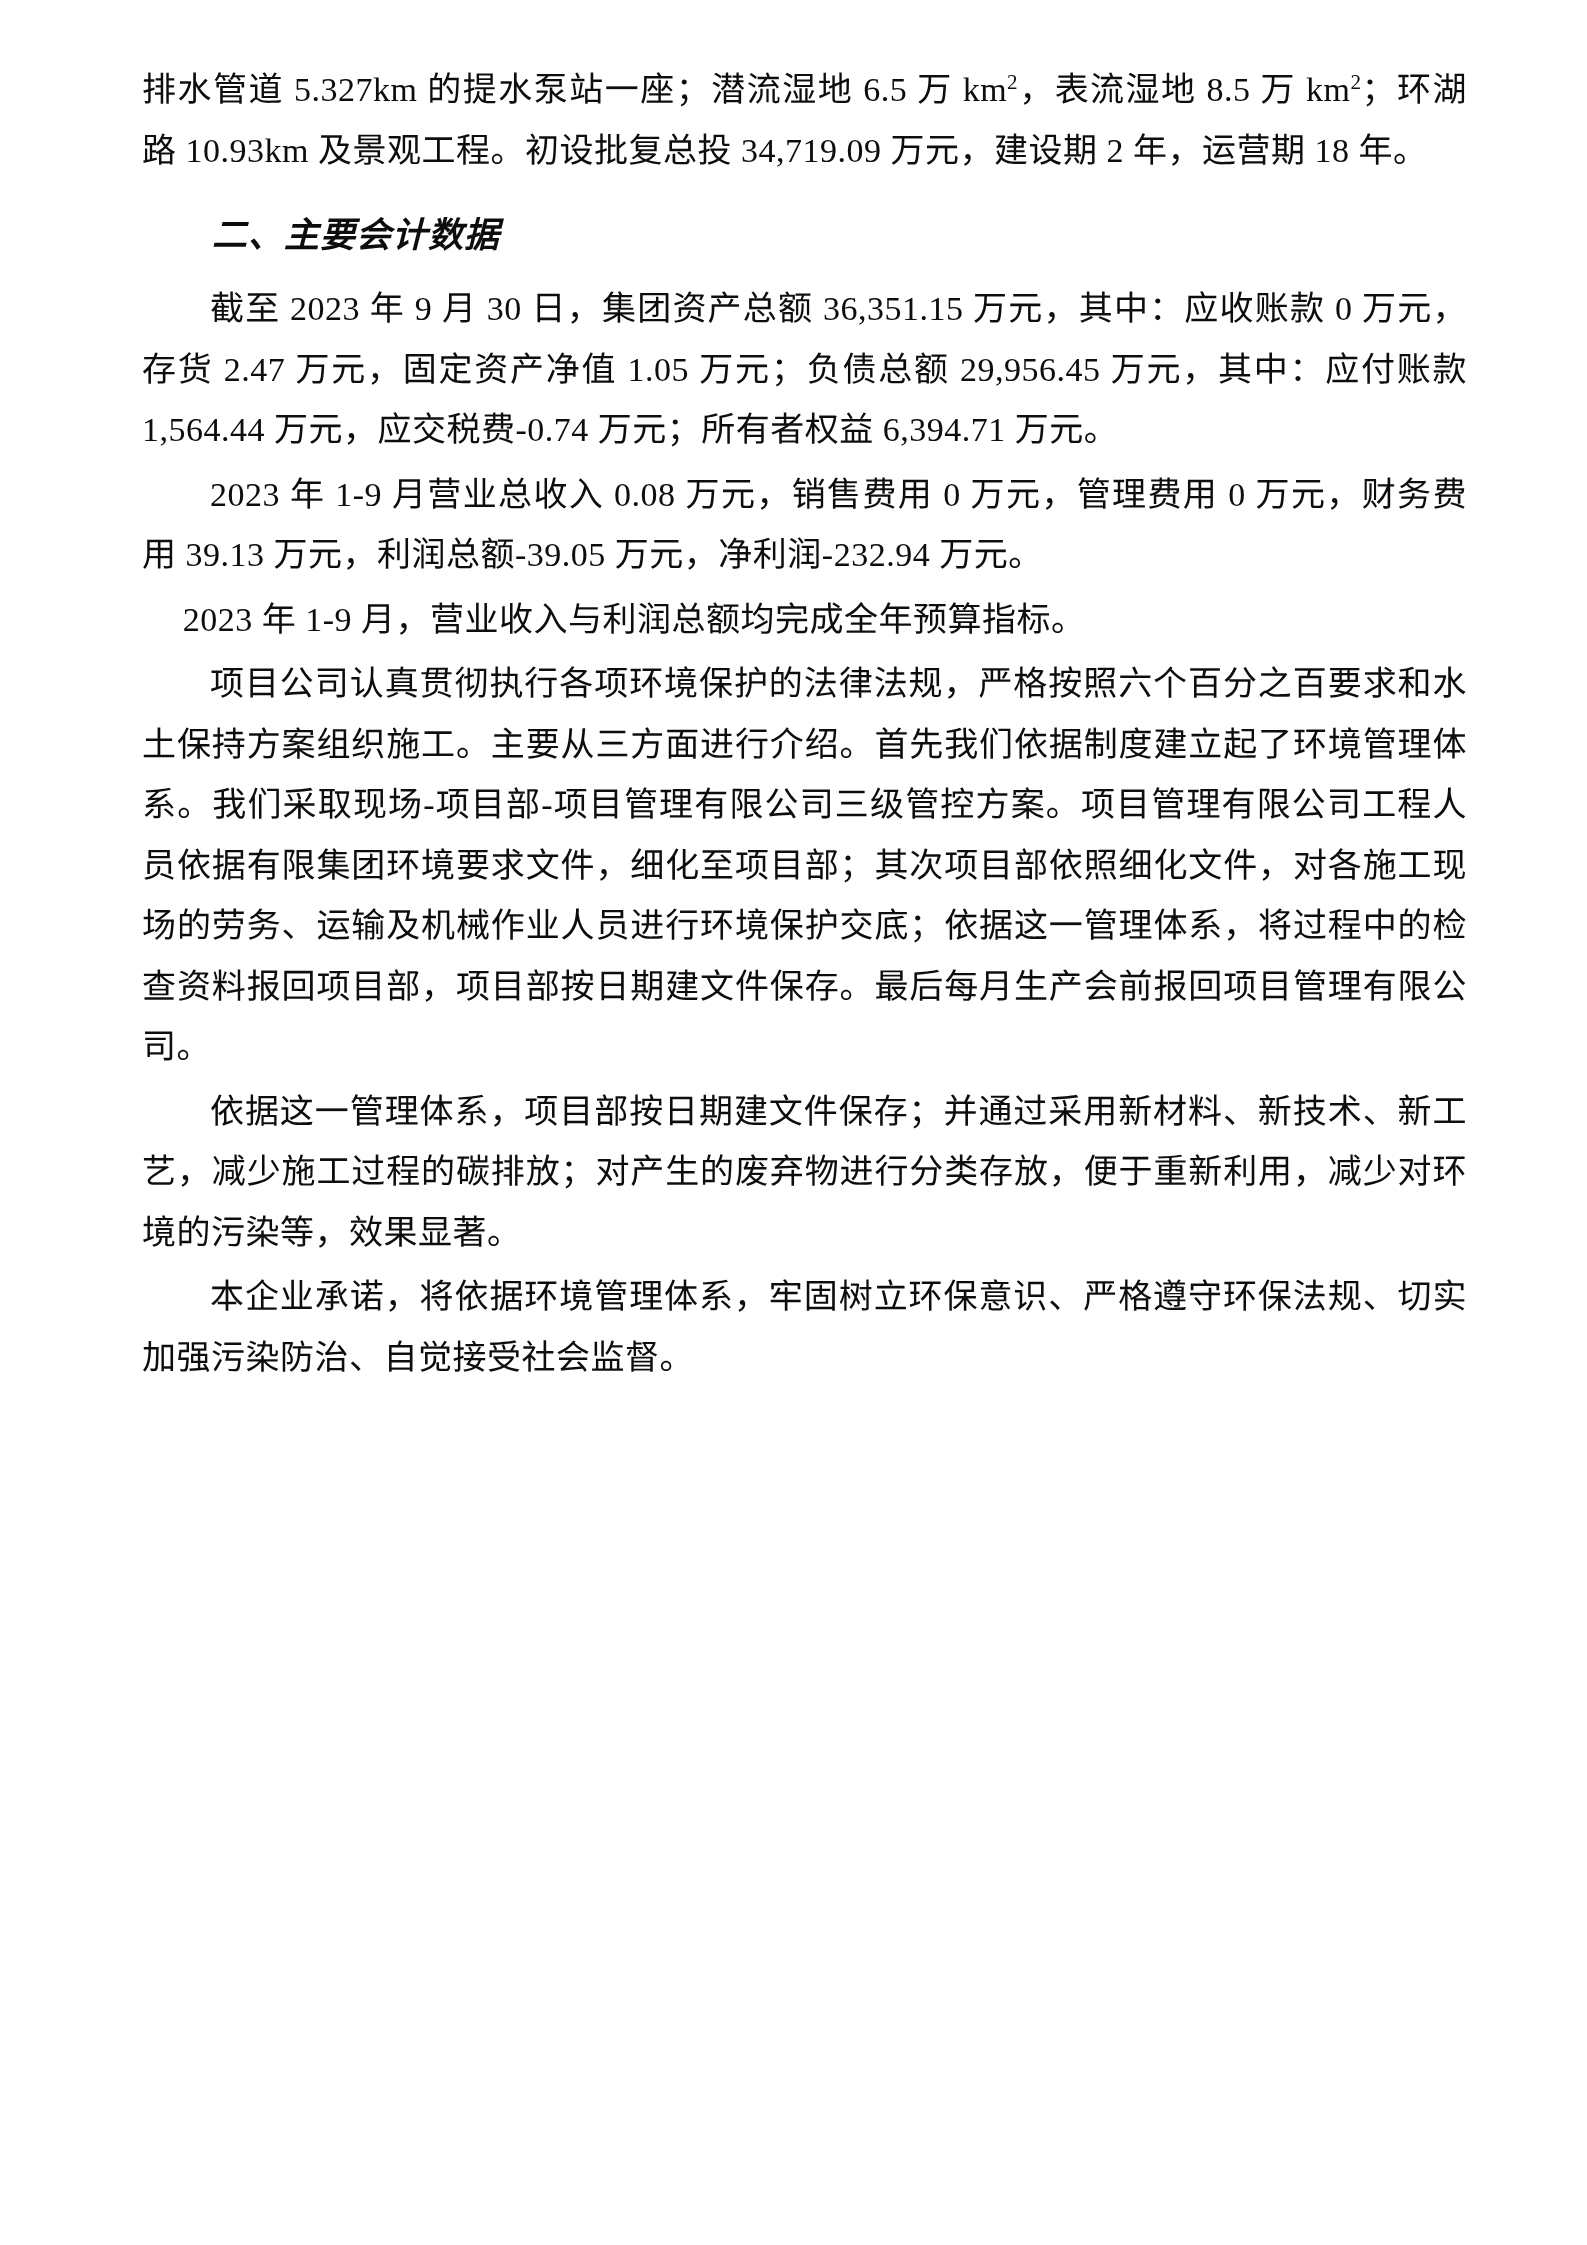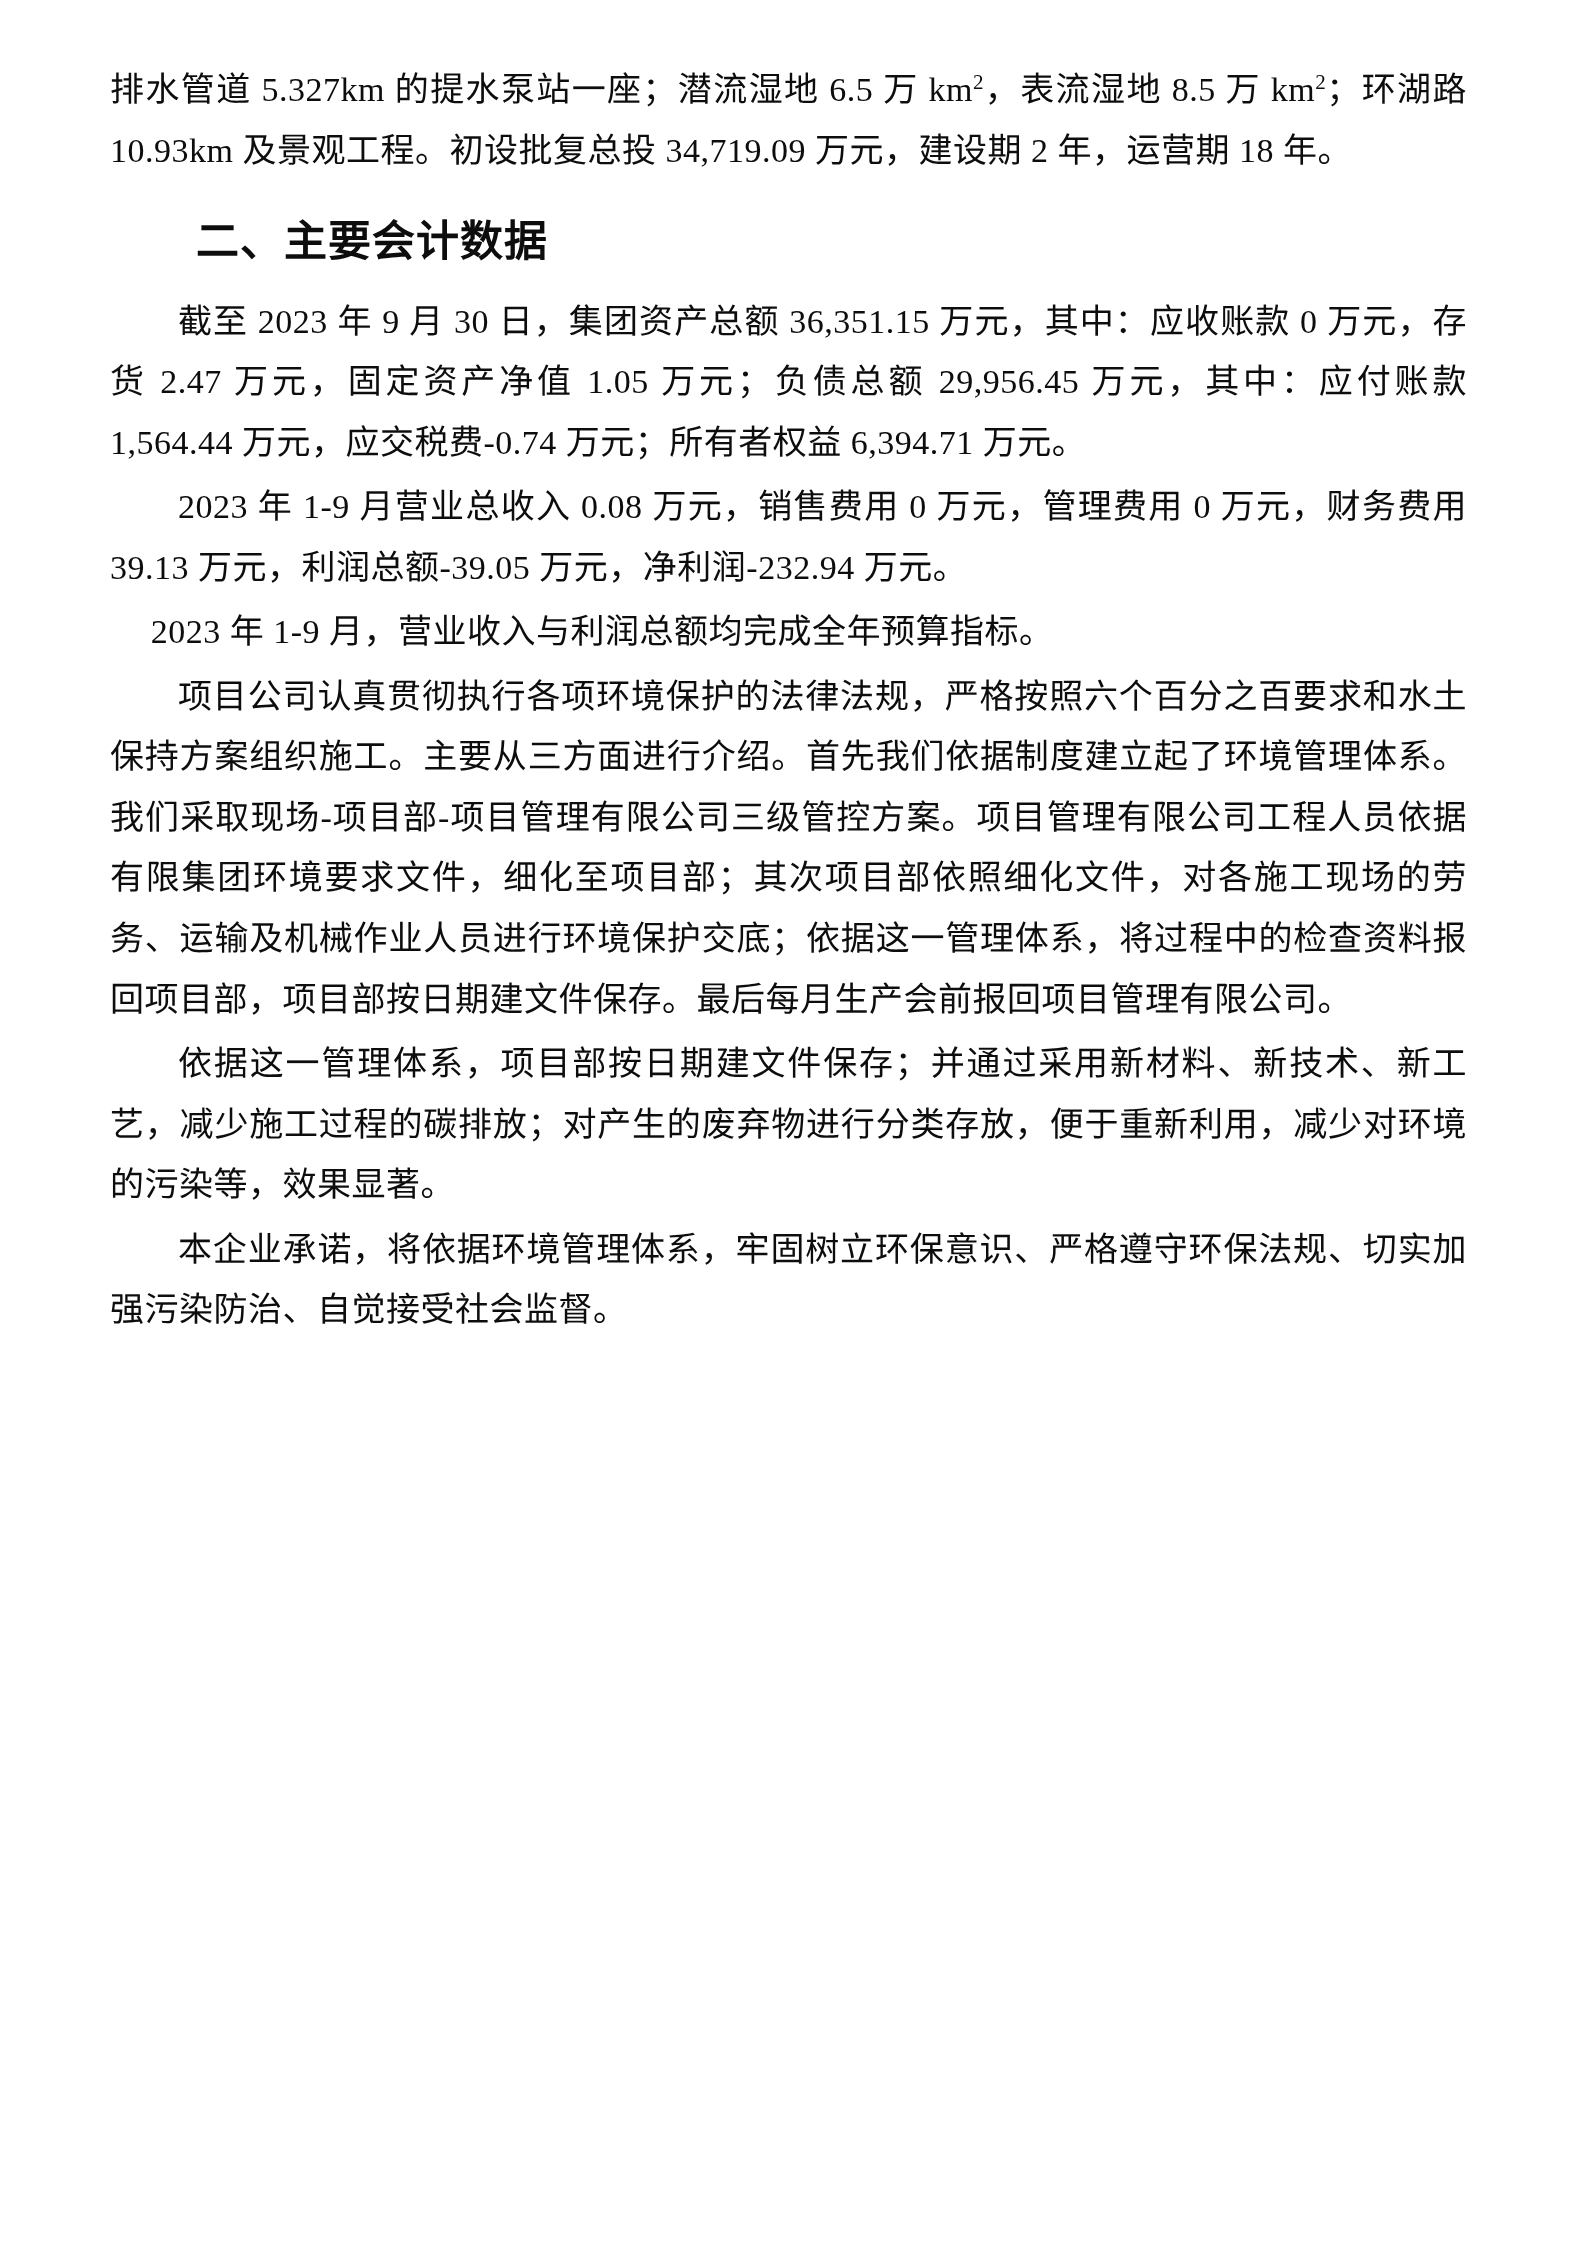"排水管道 5.327km 的提水泵站一座；潜流湿地 6.5 万" .doc-body { margin-left: none -> 32px }
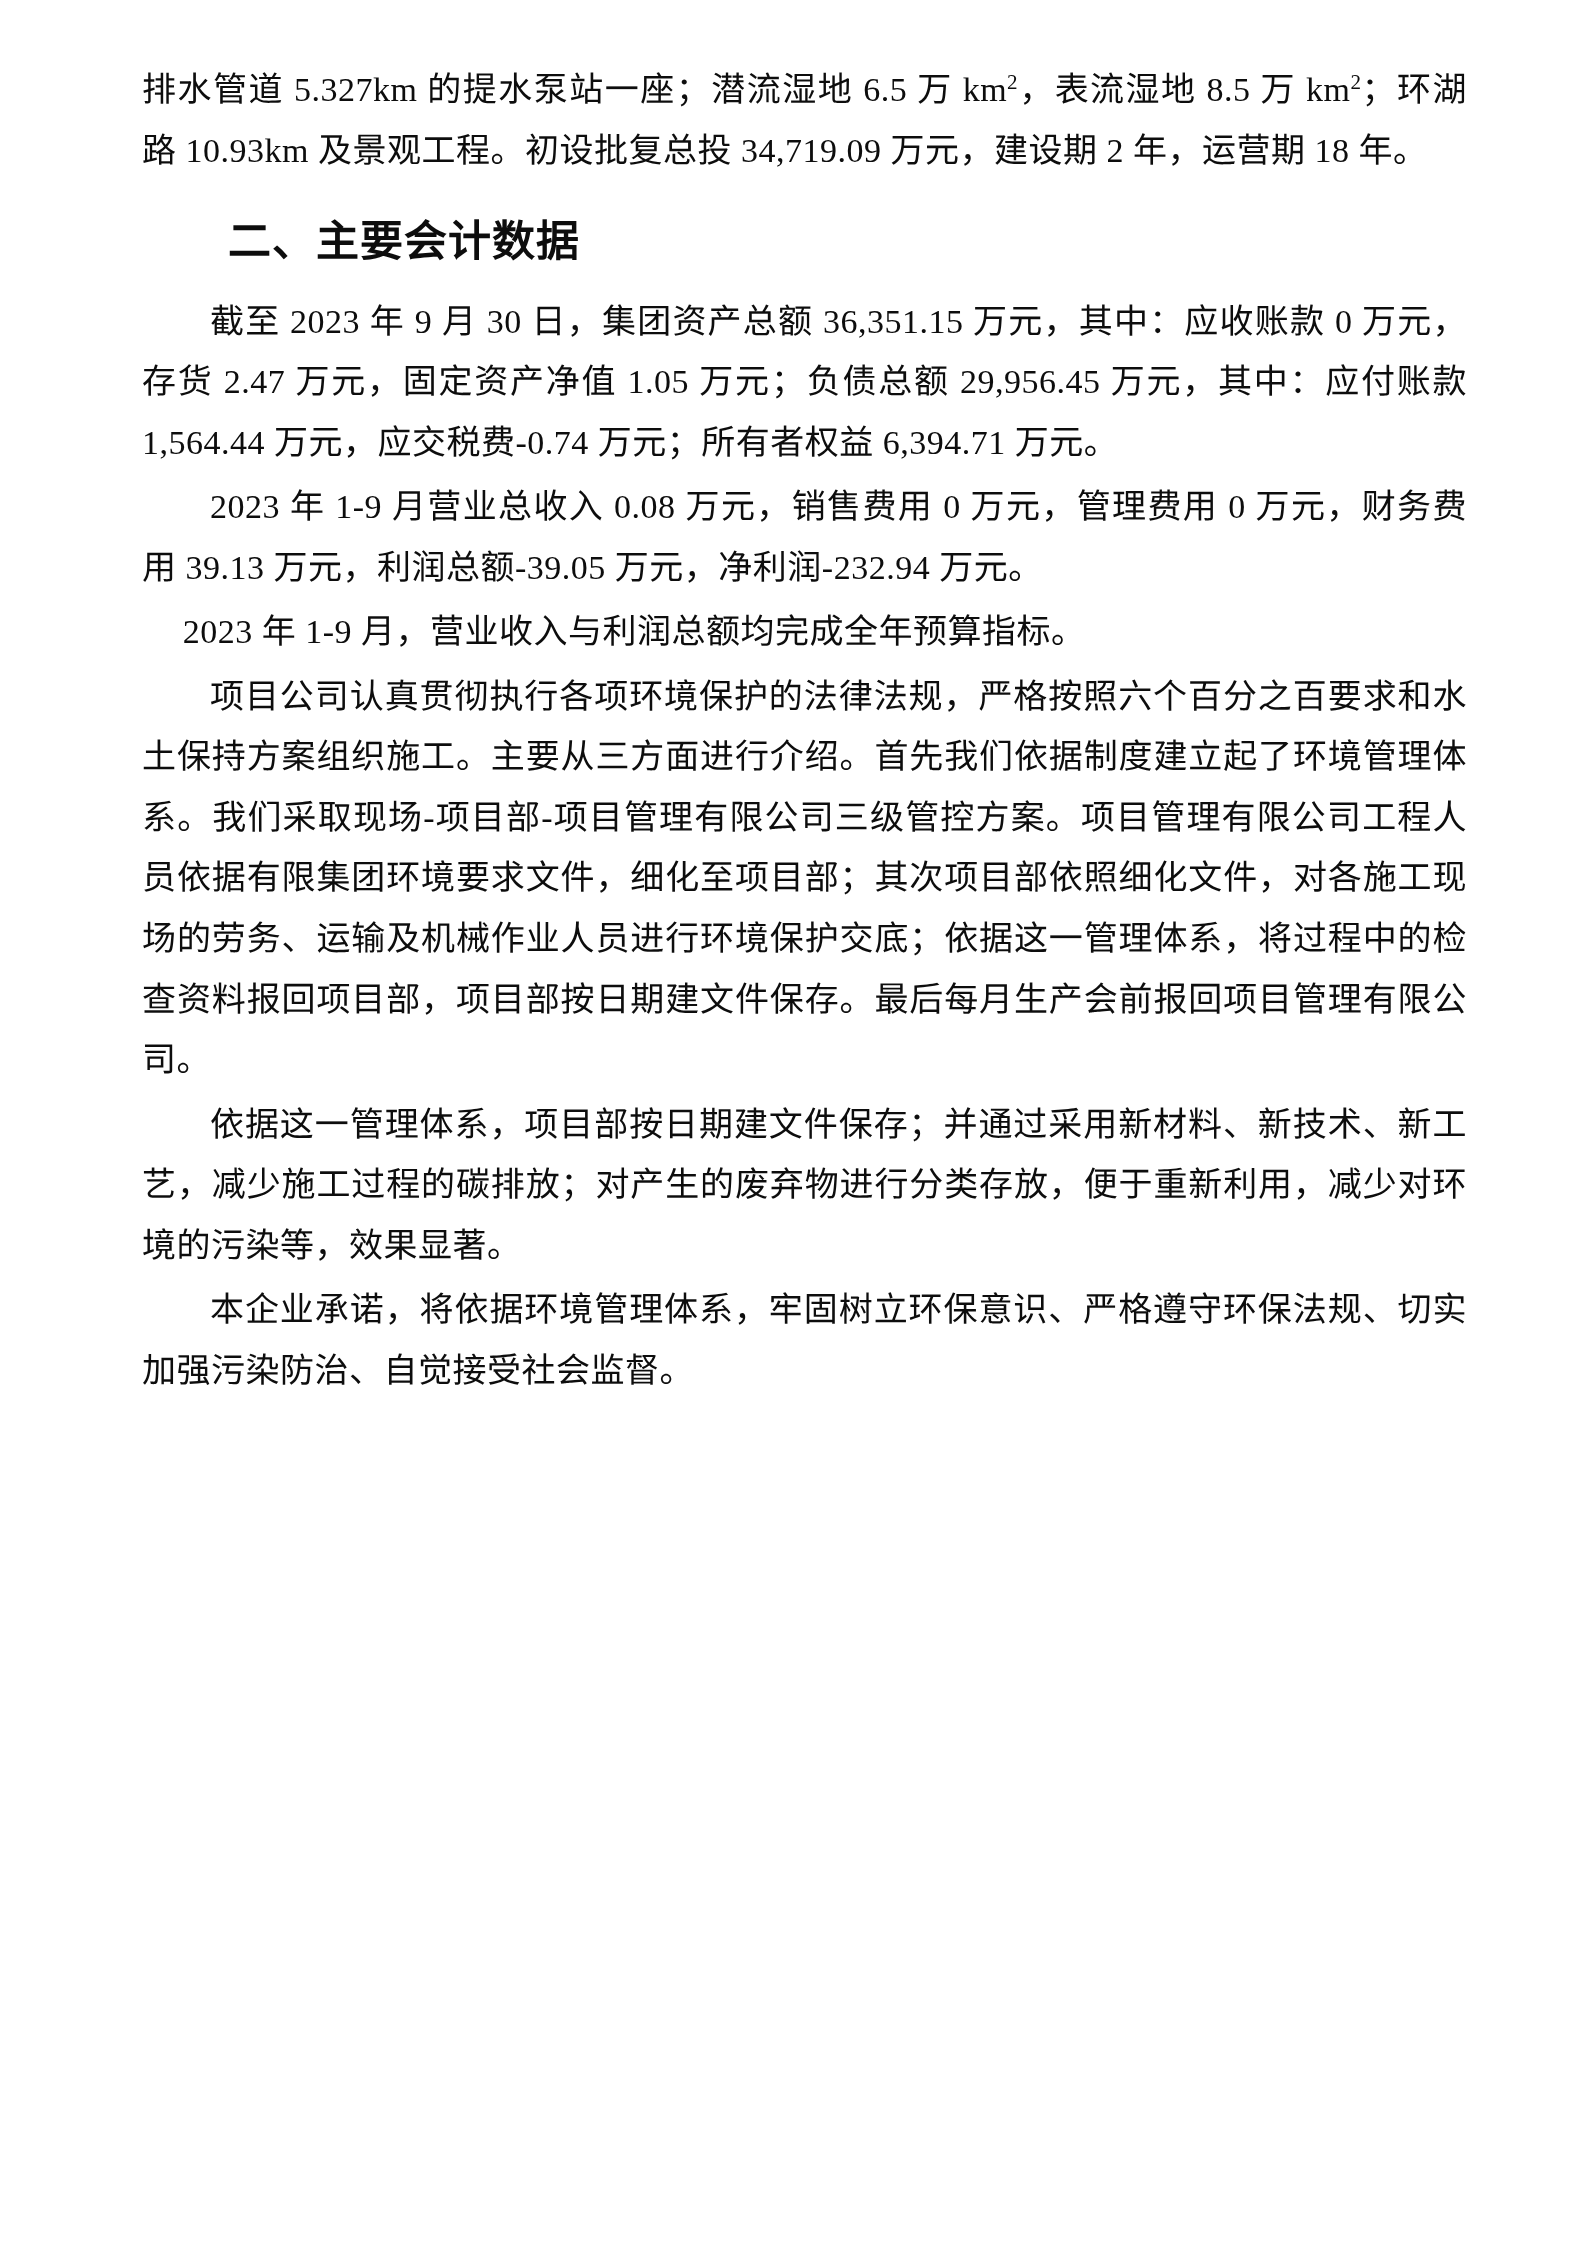"二、主要会计数据" h2.section-heading { font-size: 43px -> 35px; font-style: none -> italic }
